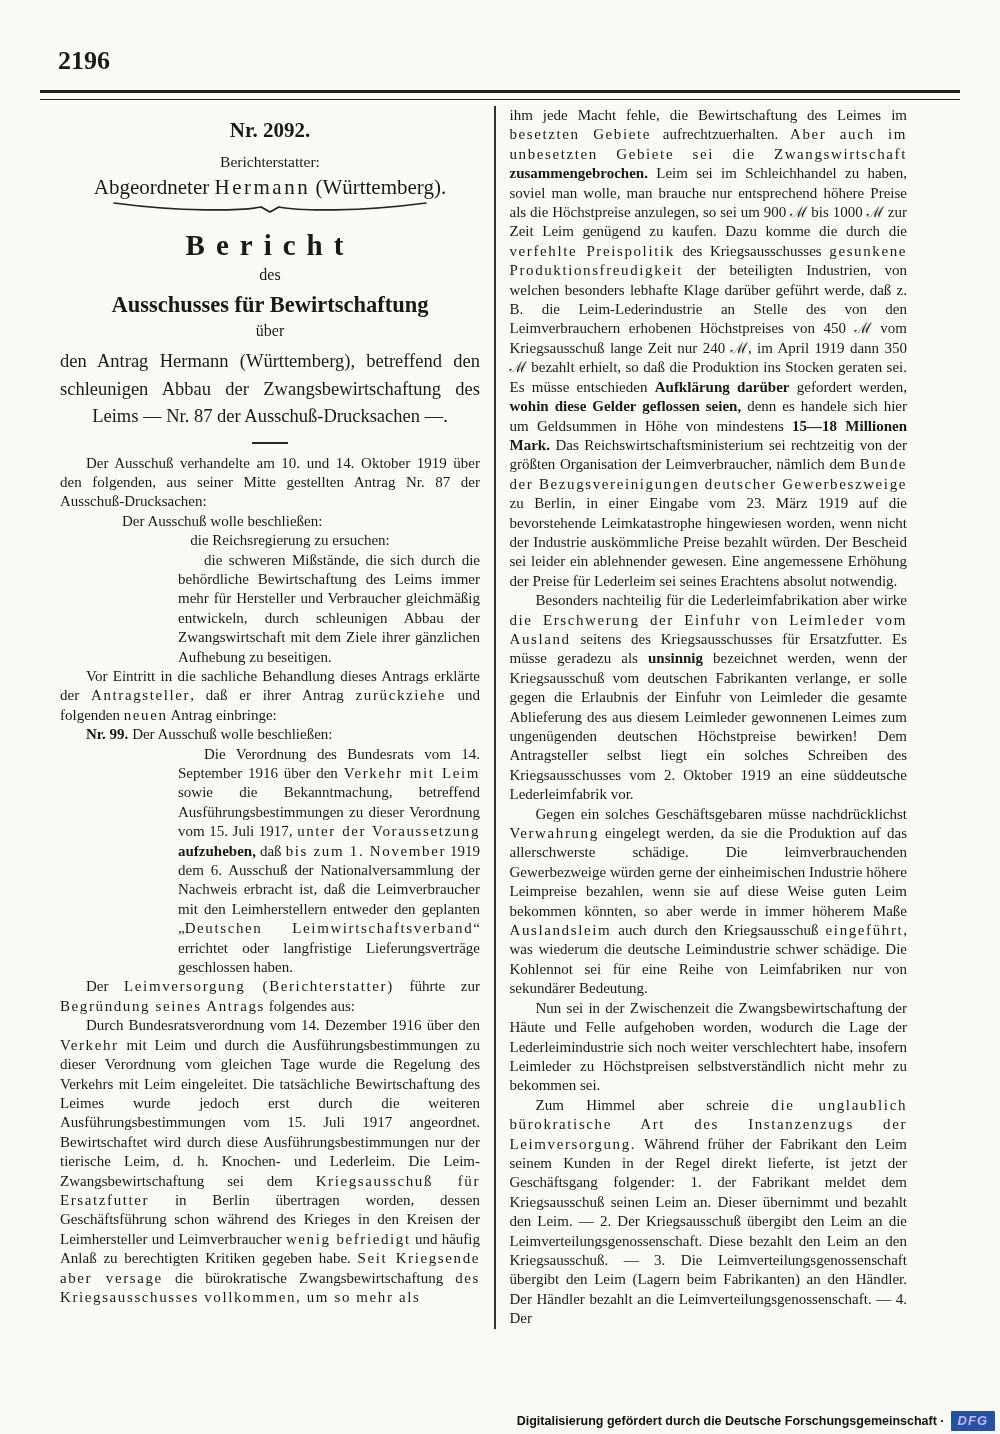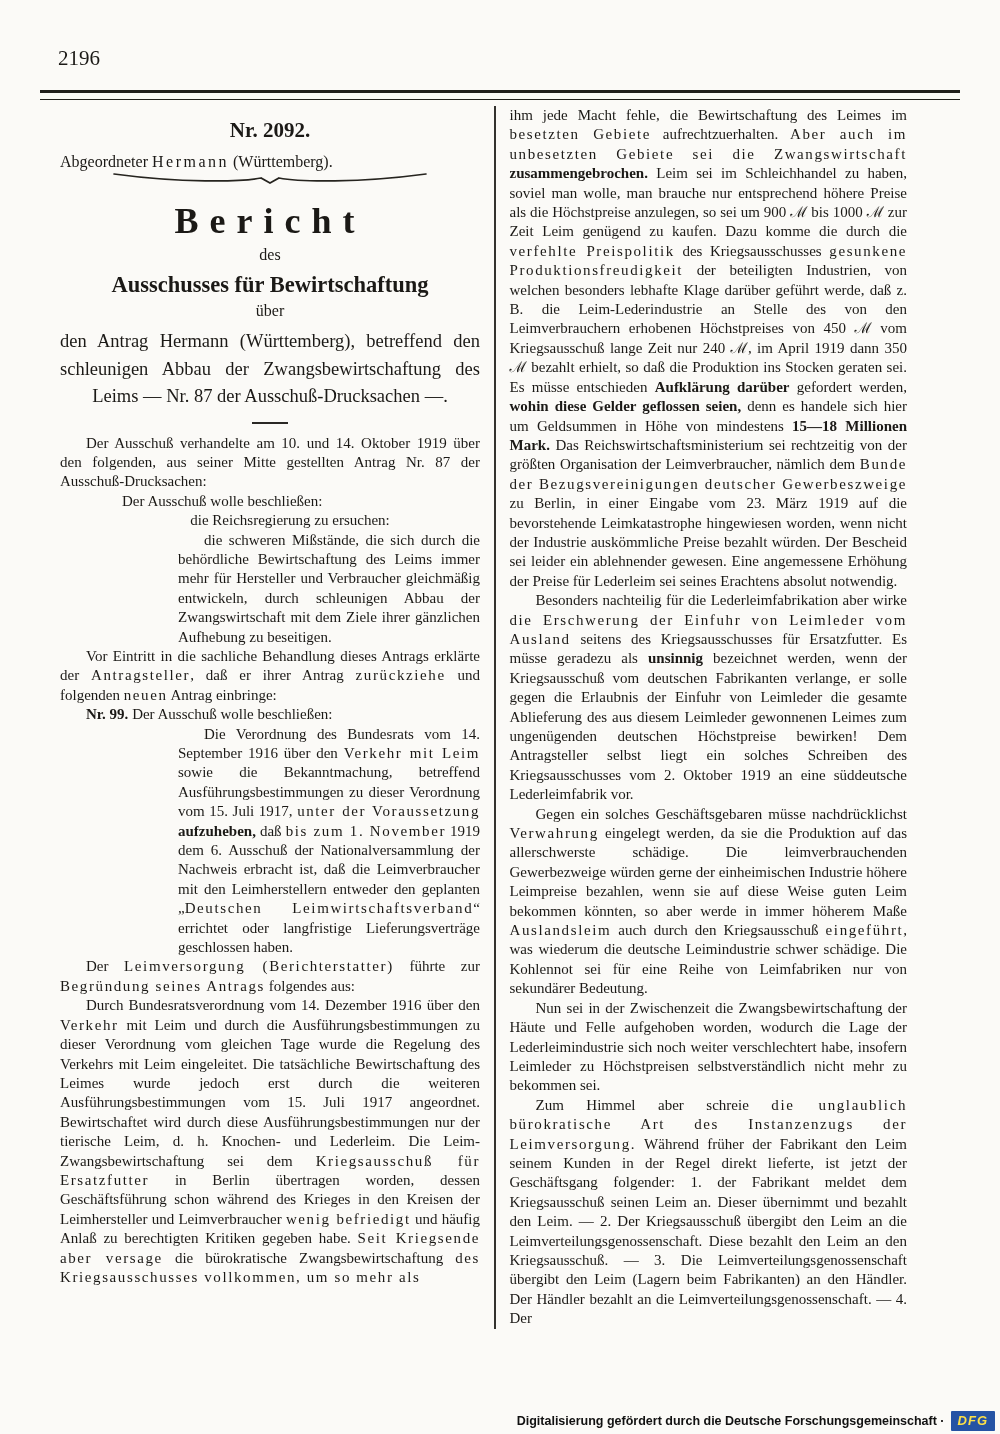"2196" .pageno { font-size: 21px -> 26px; font-weight: normal -> bold }
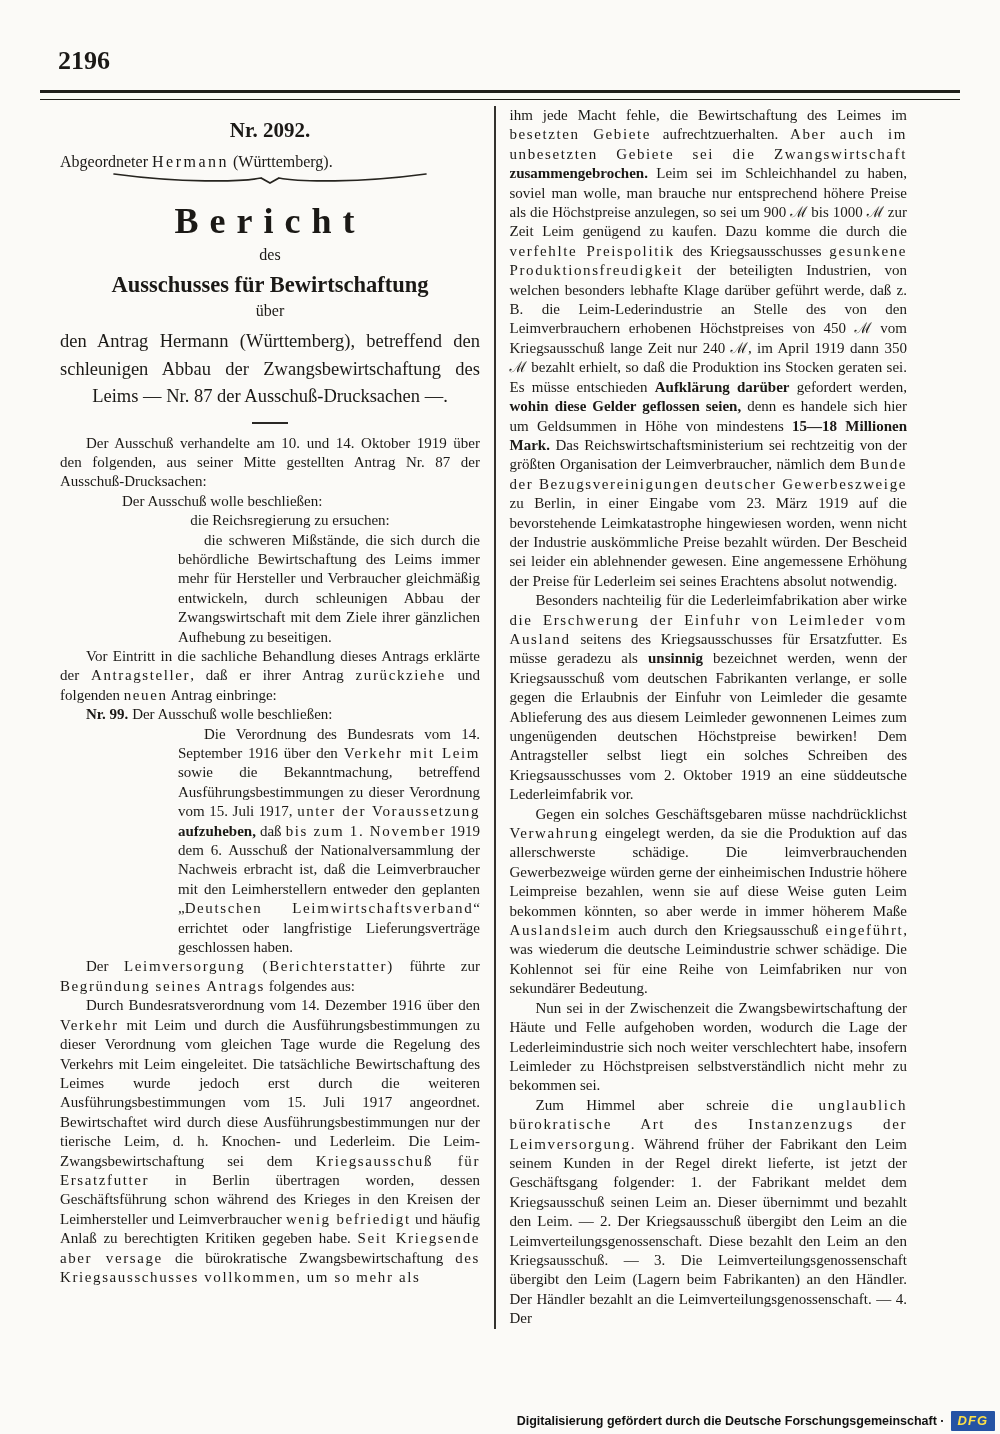"Berichterstatter:" p.cline { html: none -> <p>Berichterstatter:</p> }
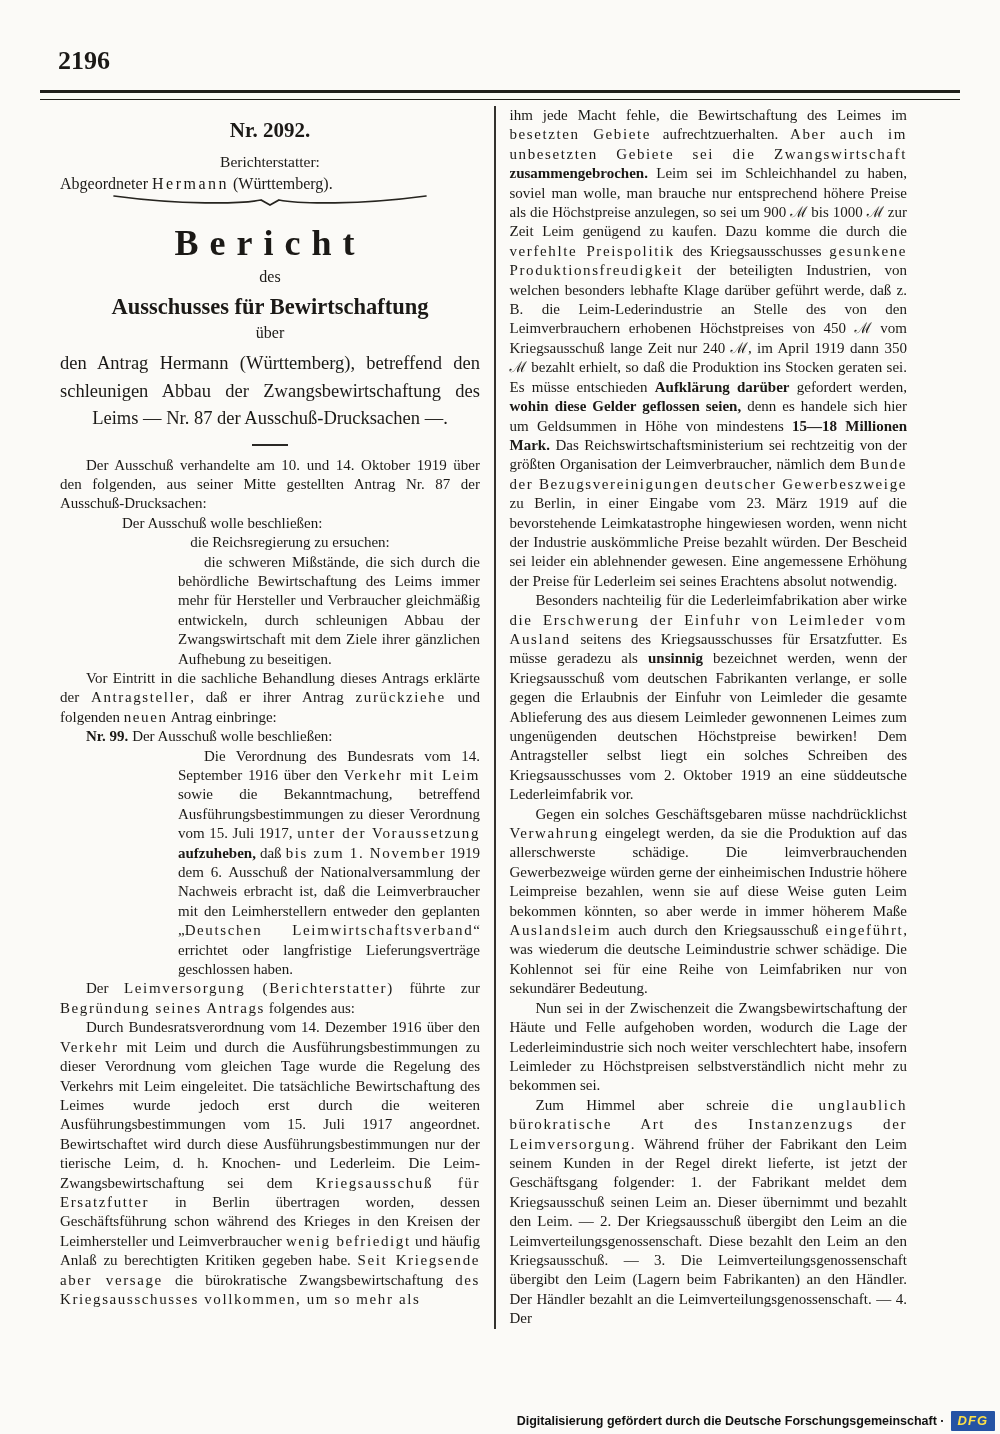"Abgeordneter Hermann (Württemberg)." .repname { font-size: 16px -> 21px; text-align: left -> center }
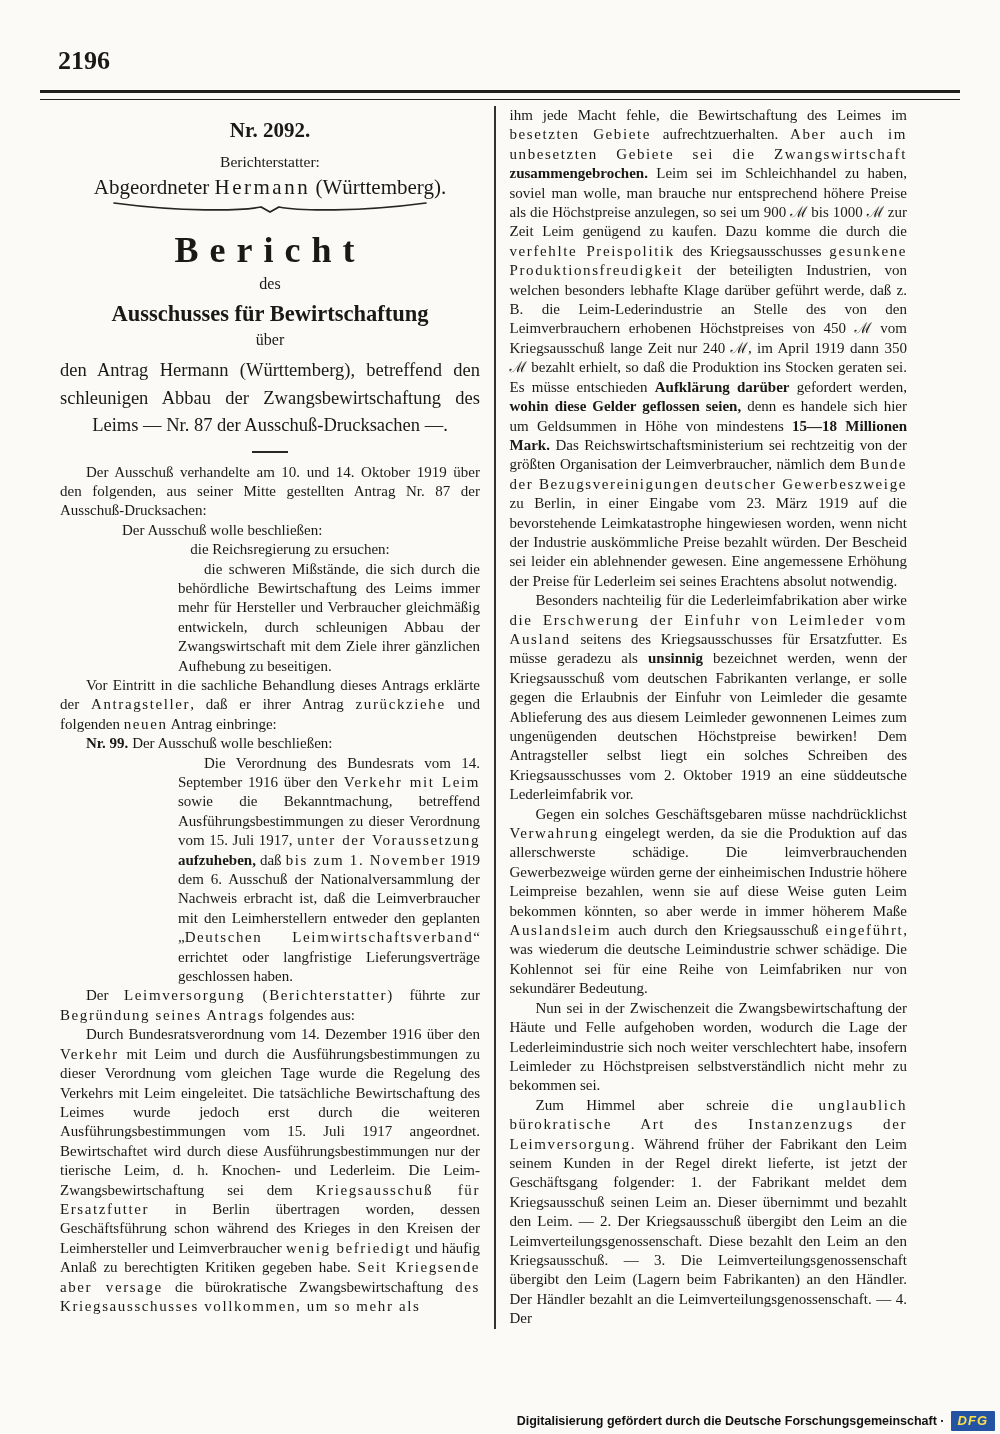"Bericht" .bericht { font-size: 36px -> 29px }
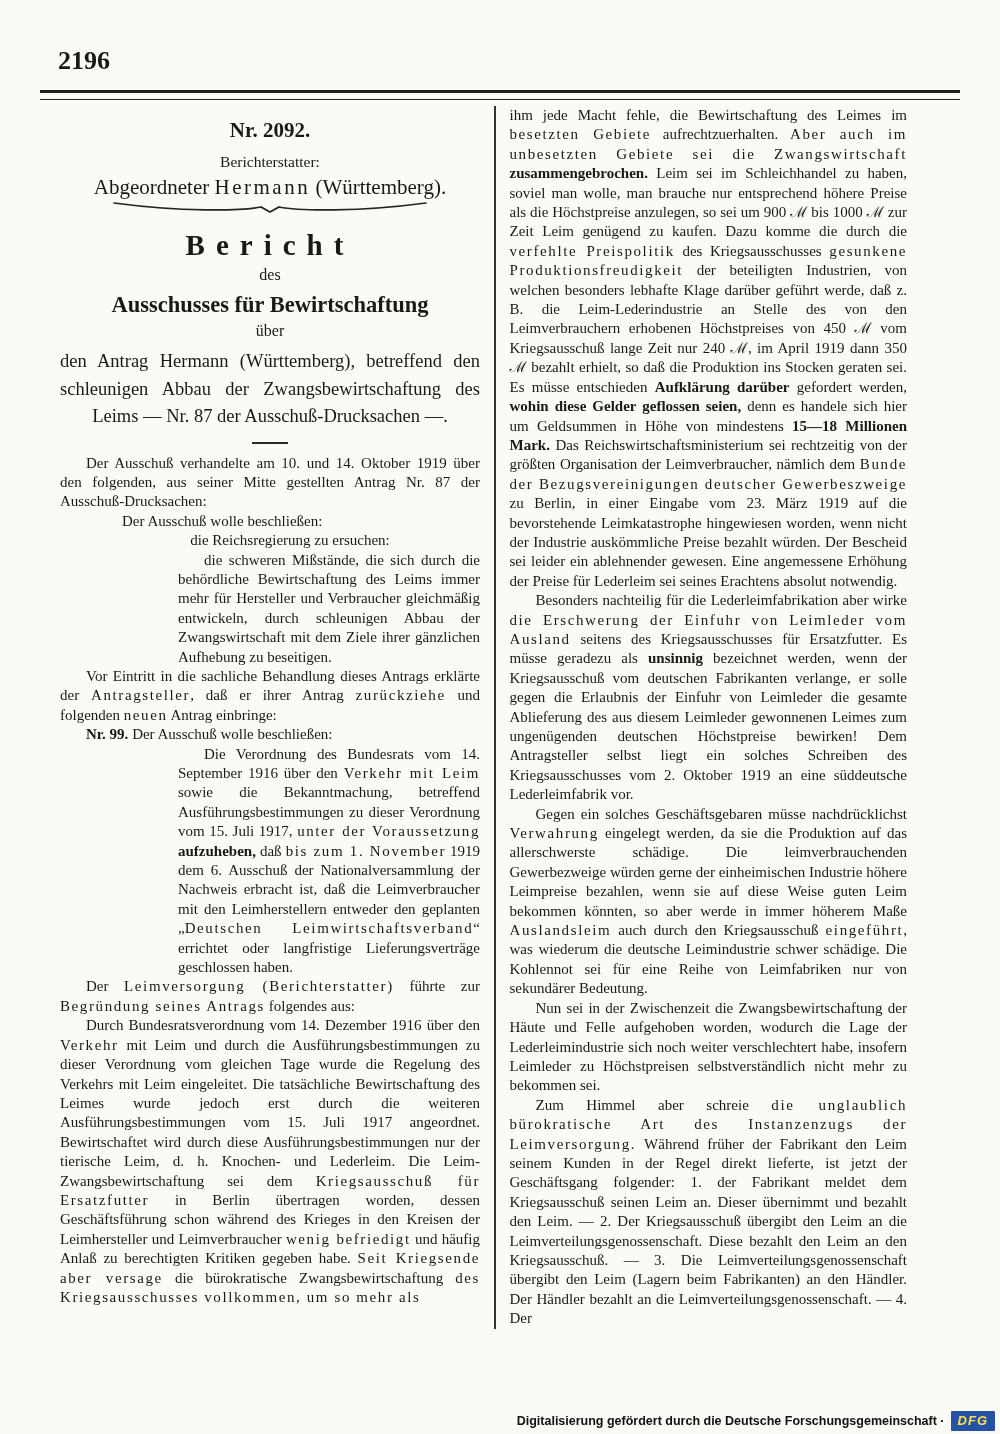"DFG" .dfg-logo { color: #fde047 -> #c4b5fd }
